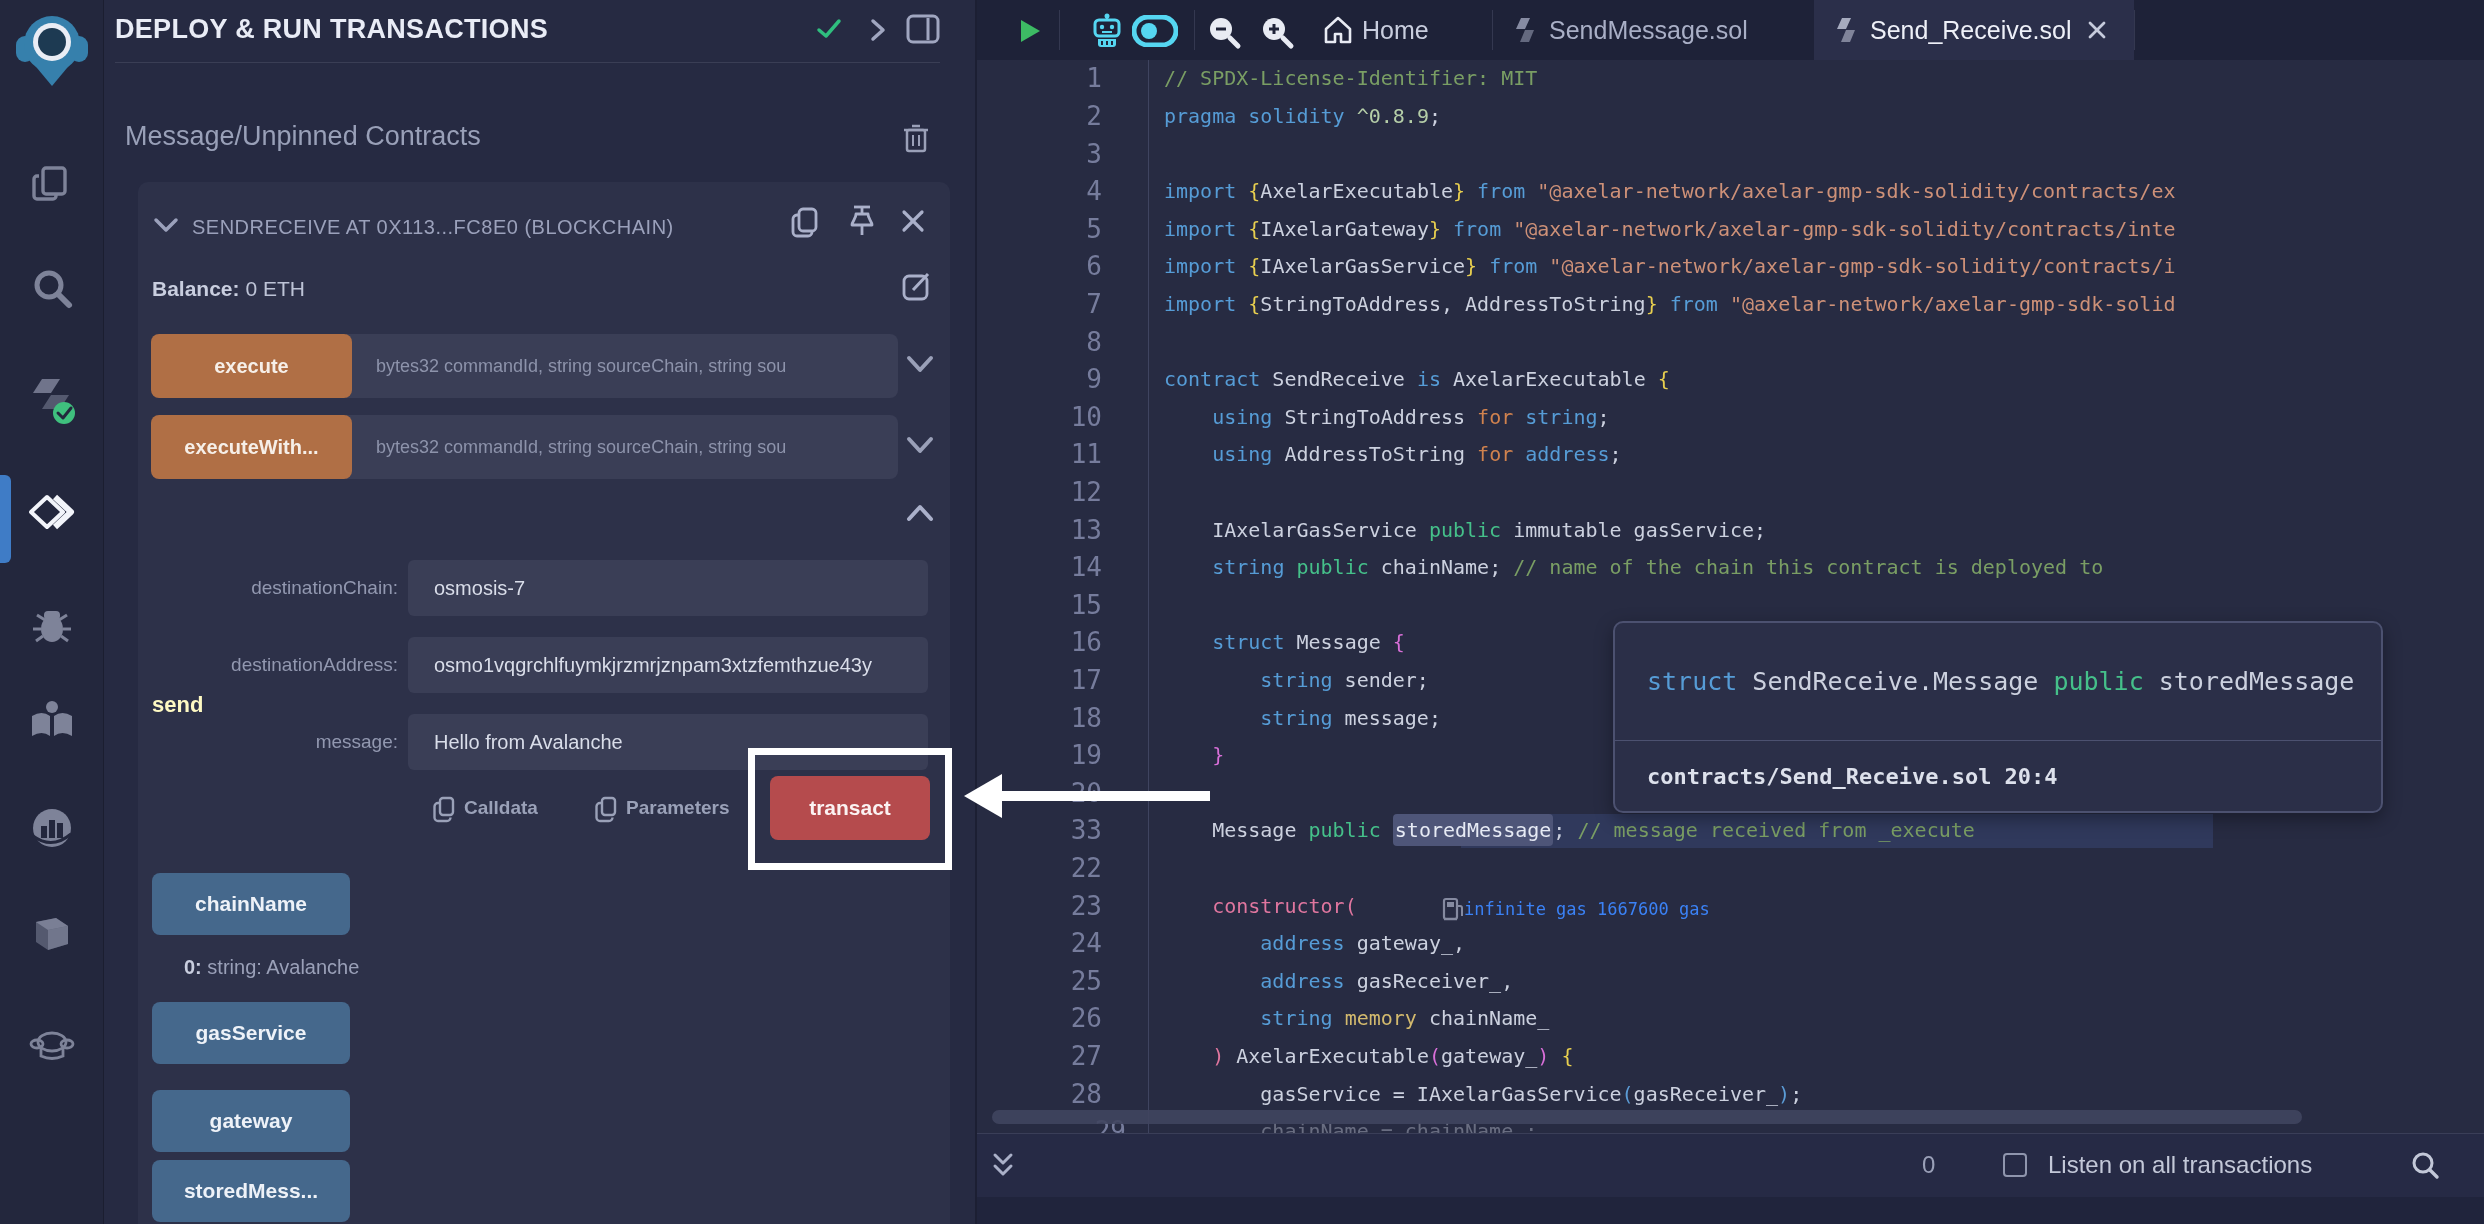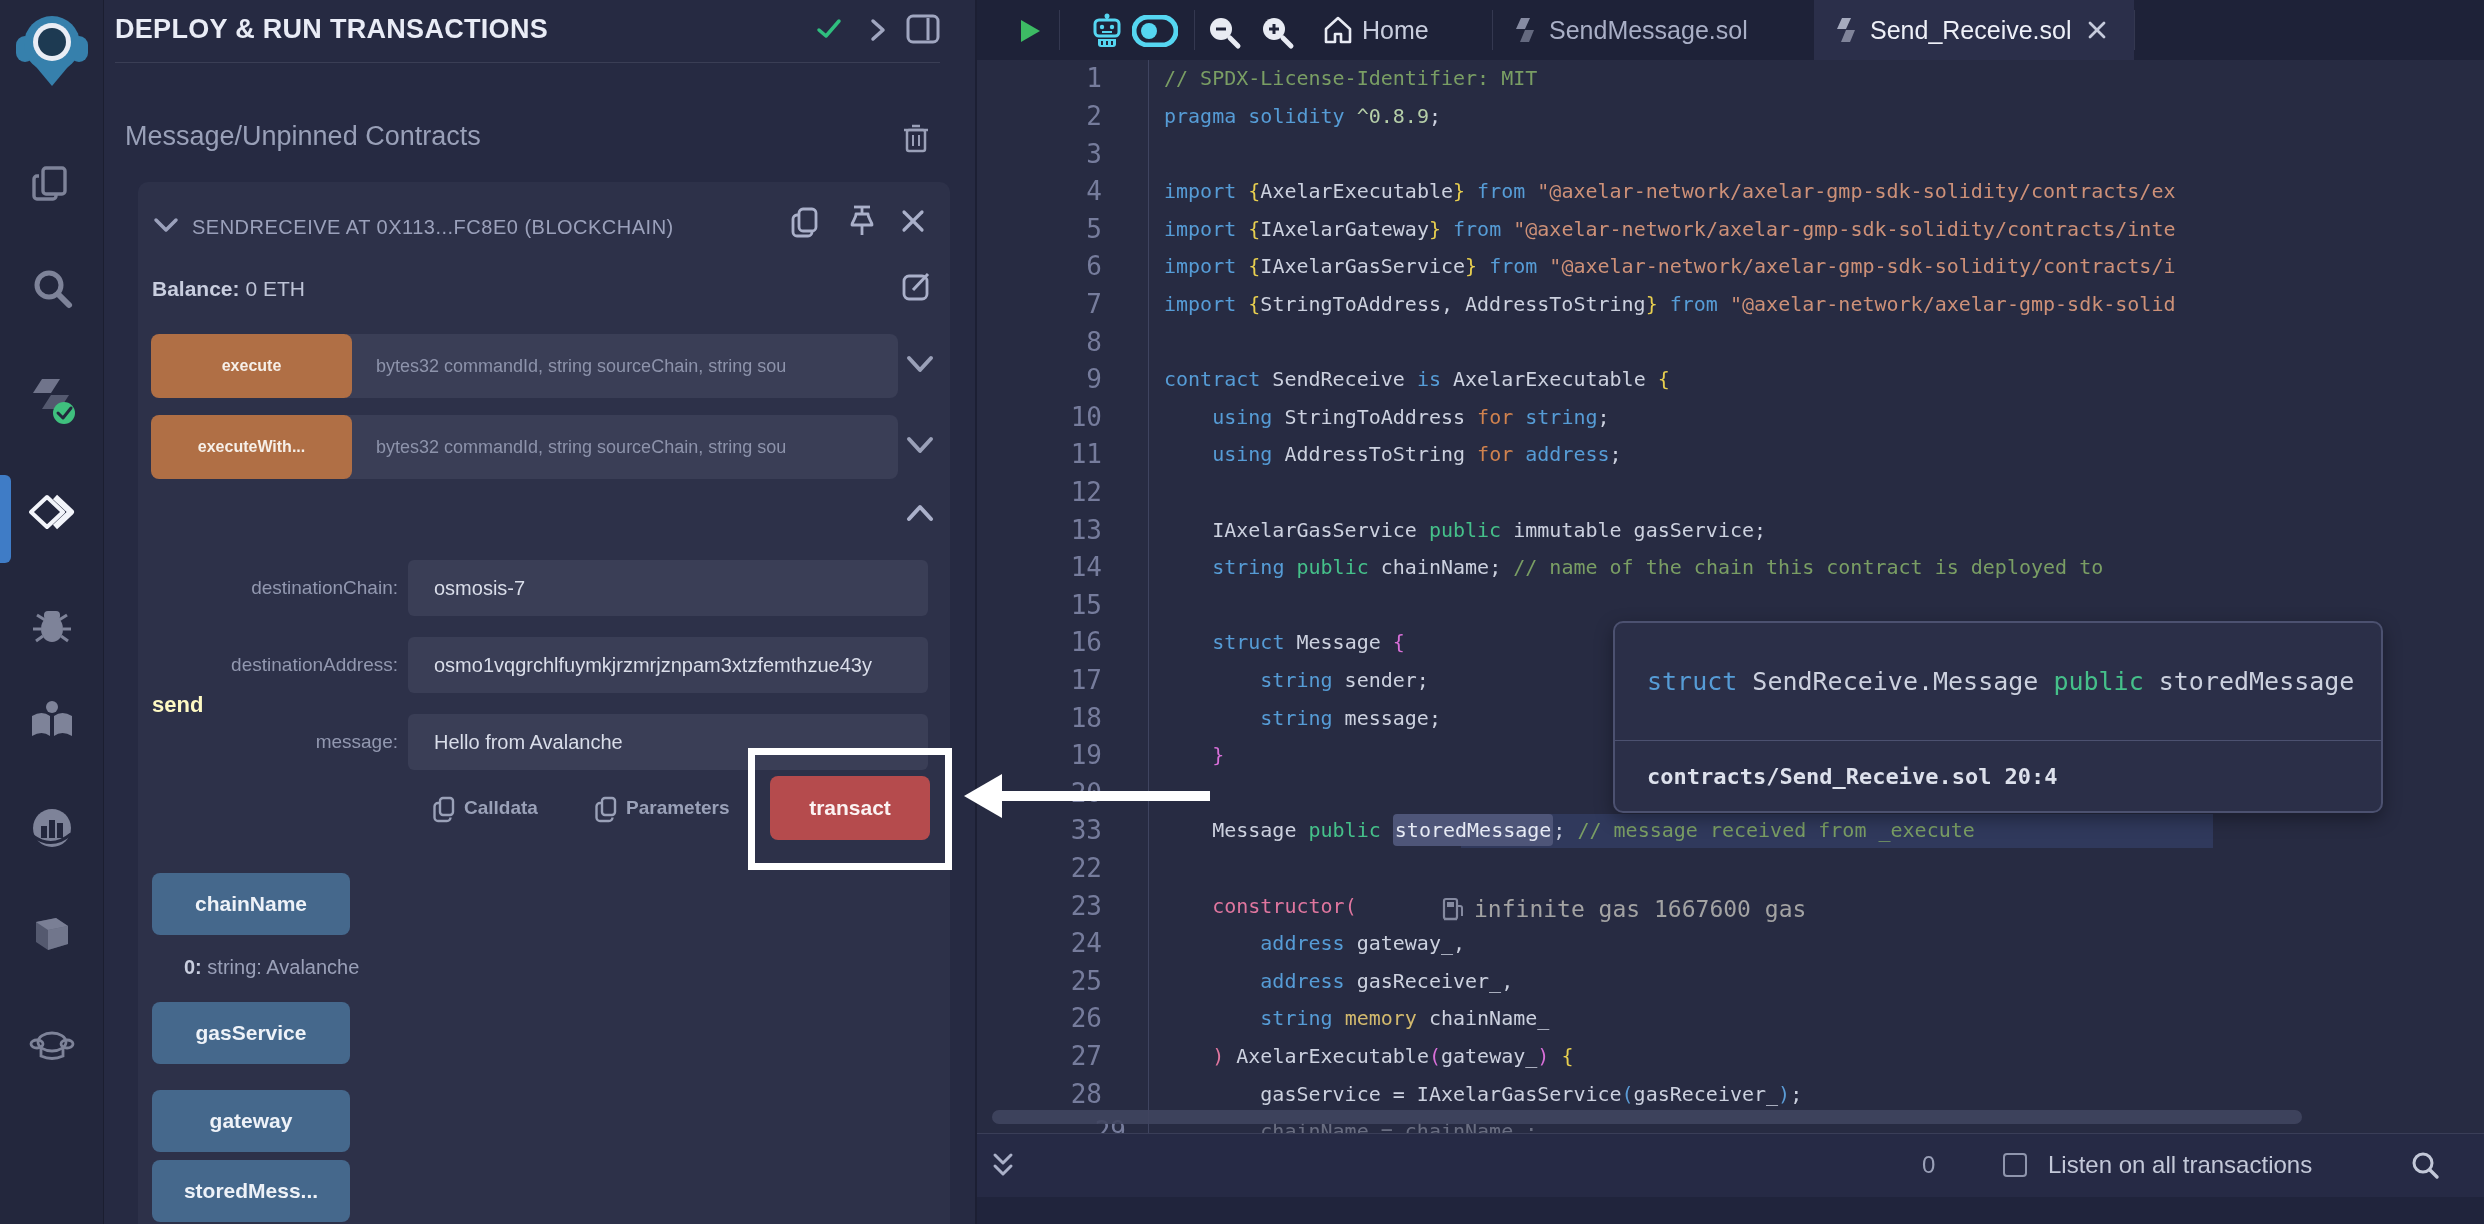"execute" .fn-btn { font-size: 16px -> 20px }
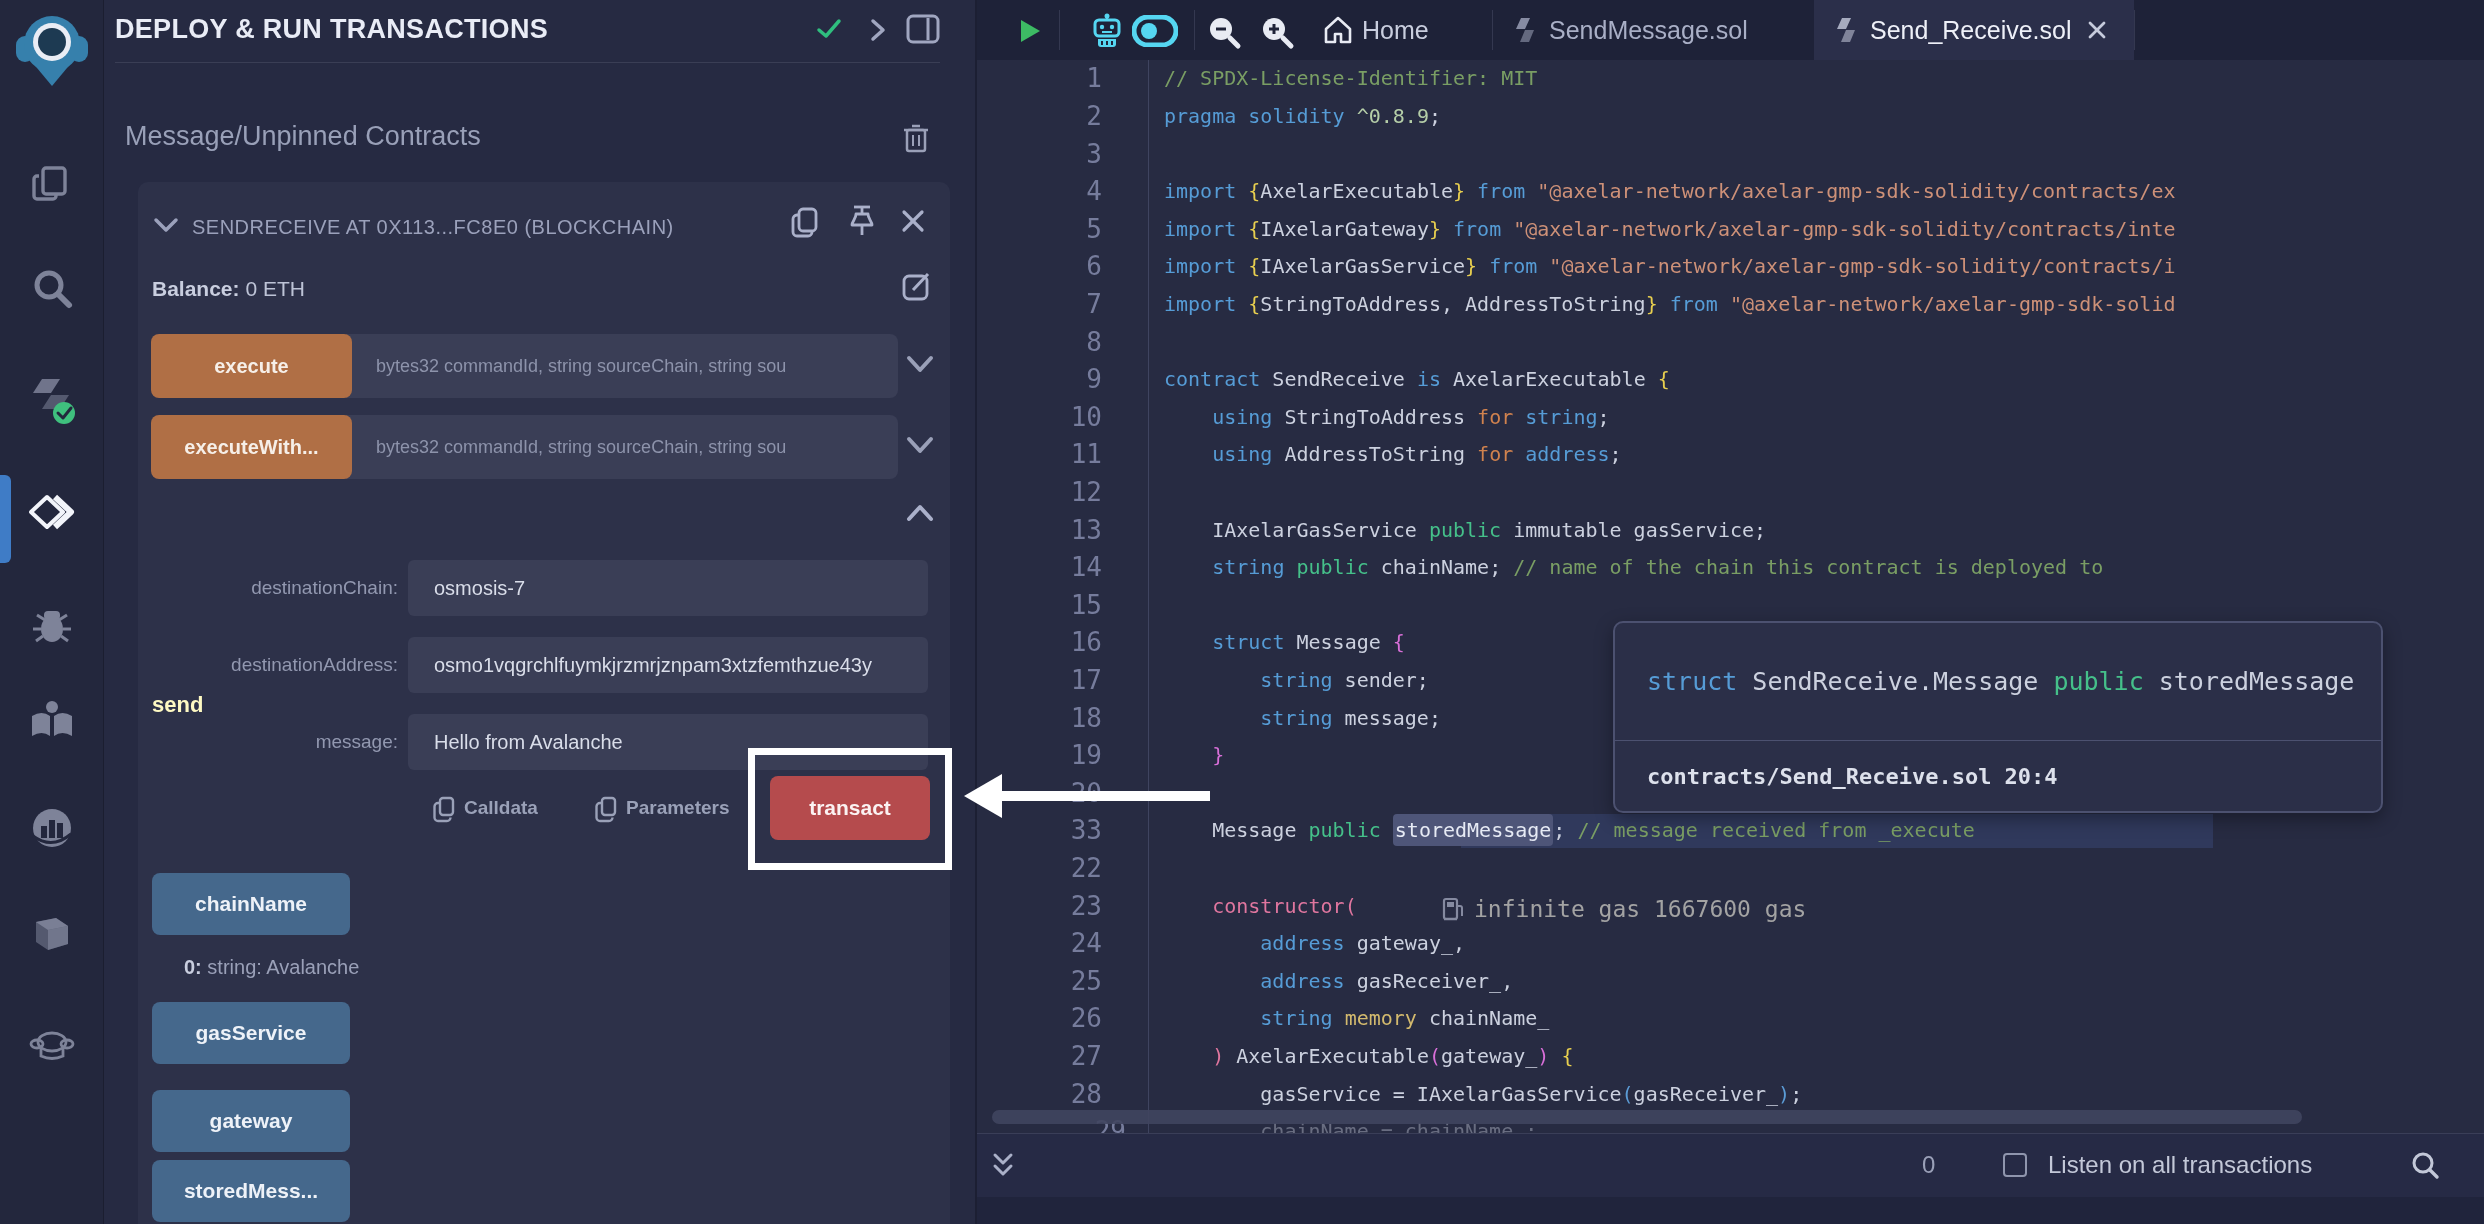"infinite gas 1667600 gas" .ghost { color: #a3a3a3 -> #3b82f6; font-size: 23px -> 17px; gap: 10px -> none }
